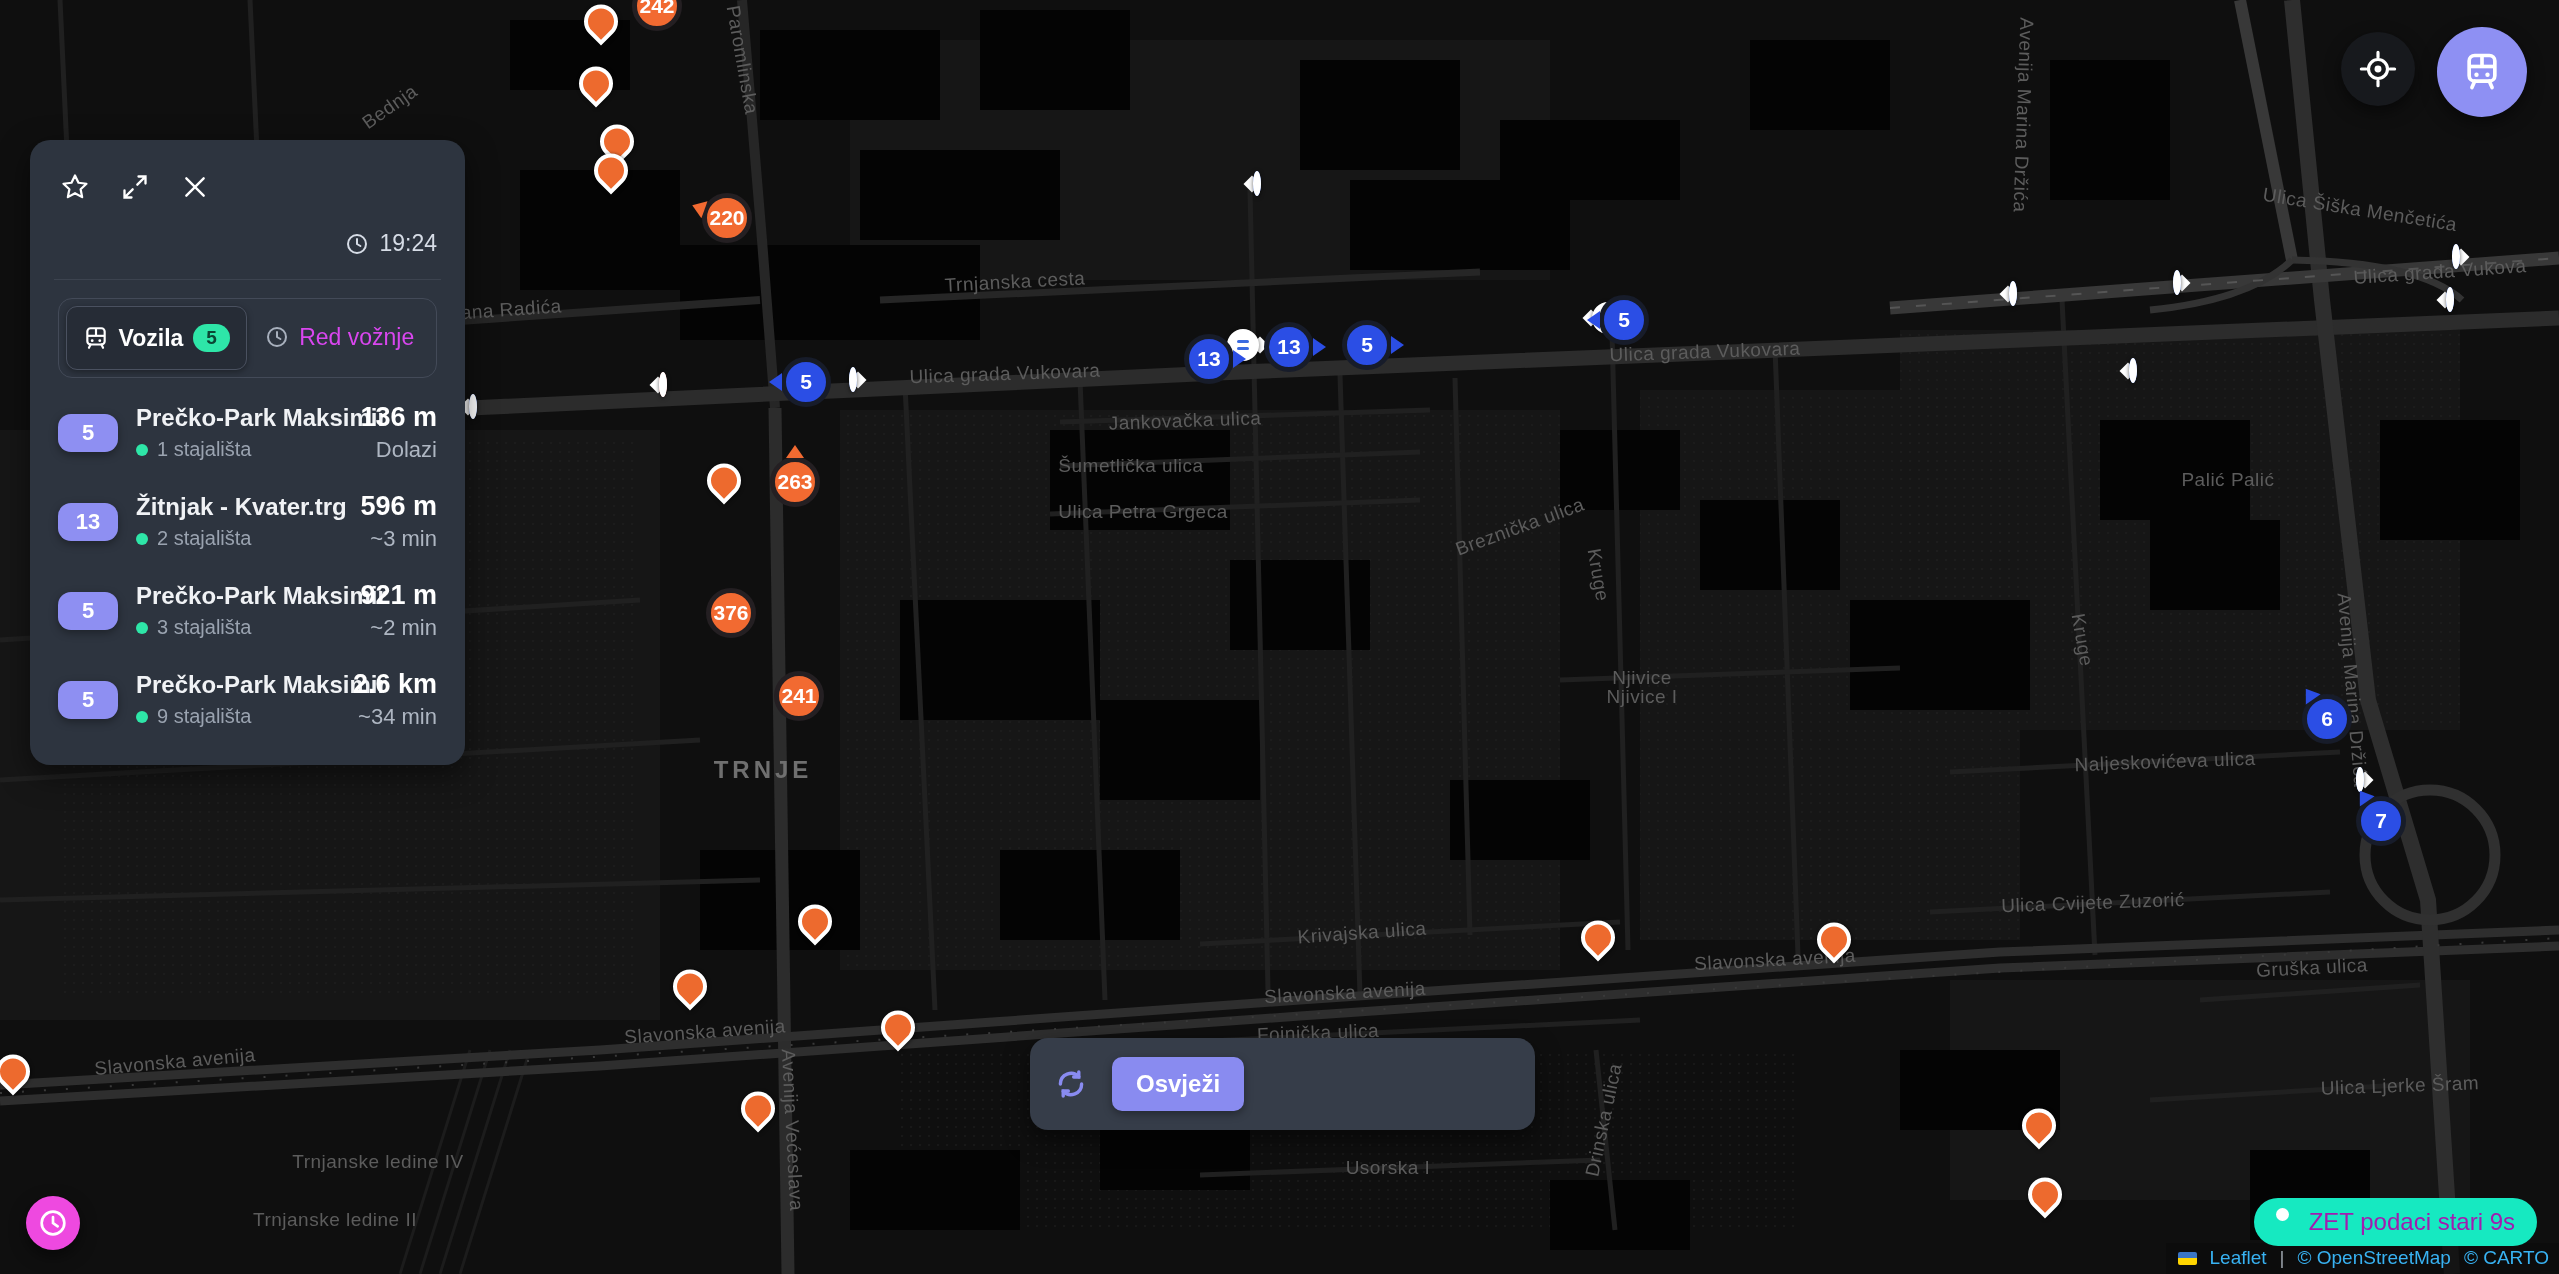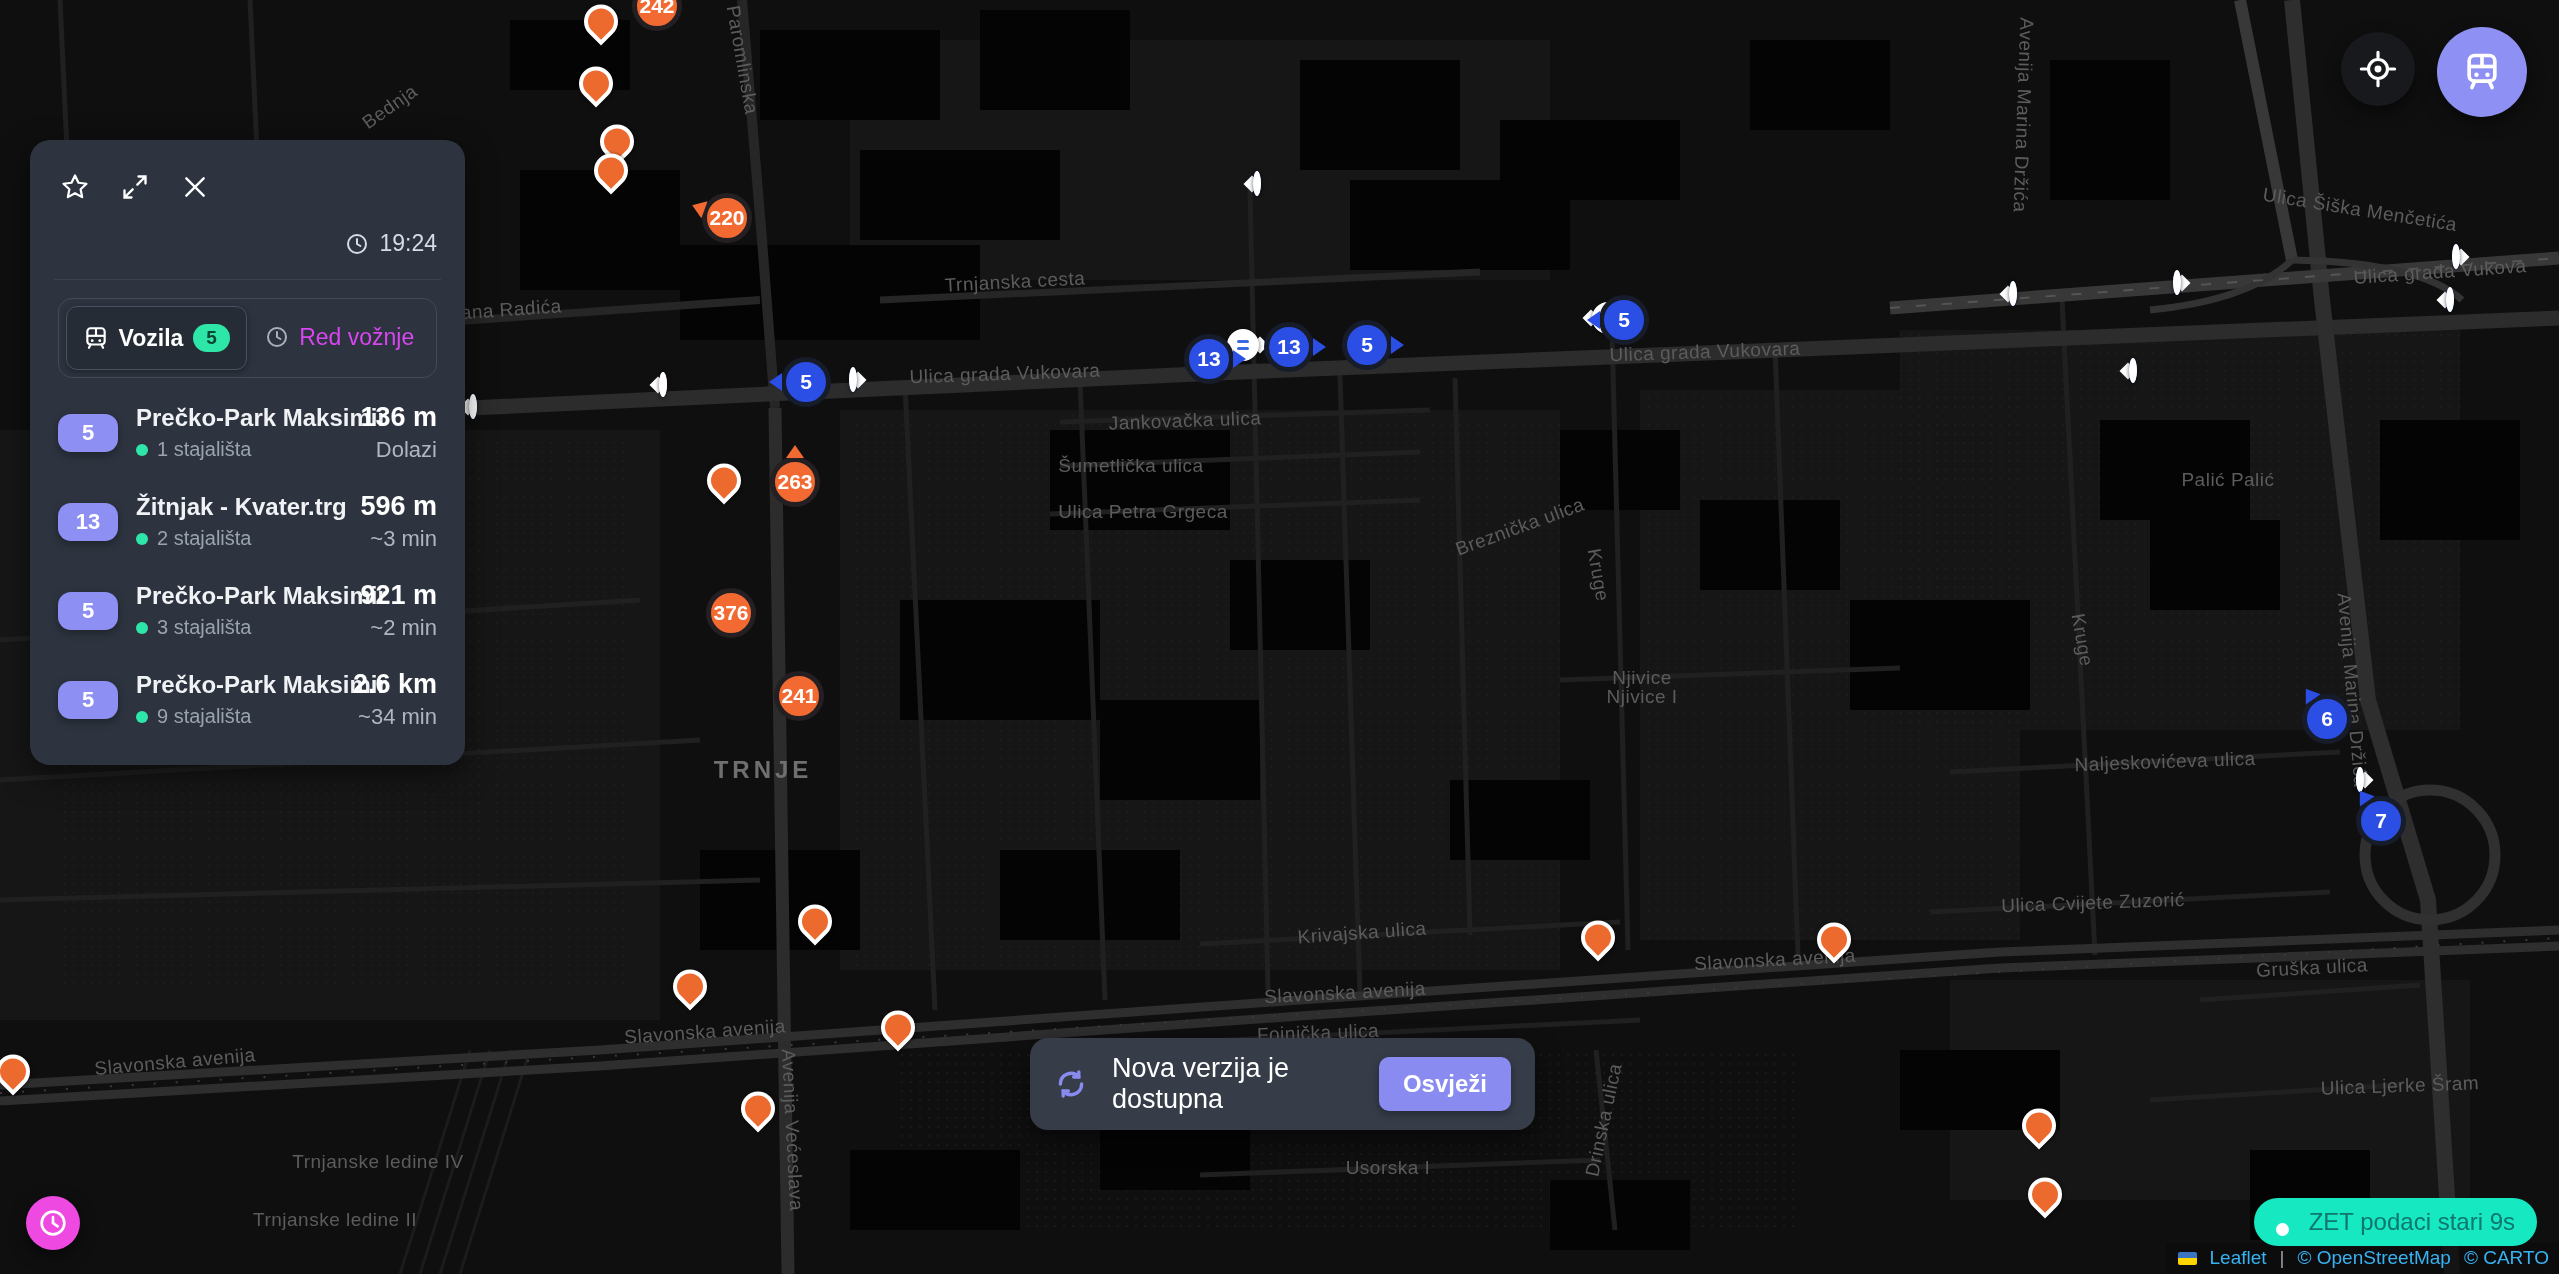"Nova verzija je dostupna" span.notif-text { html: <span>Nova verzija je dostupna</span> -> none }
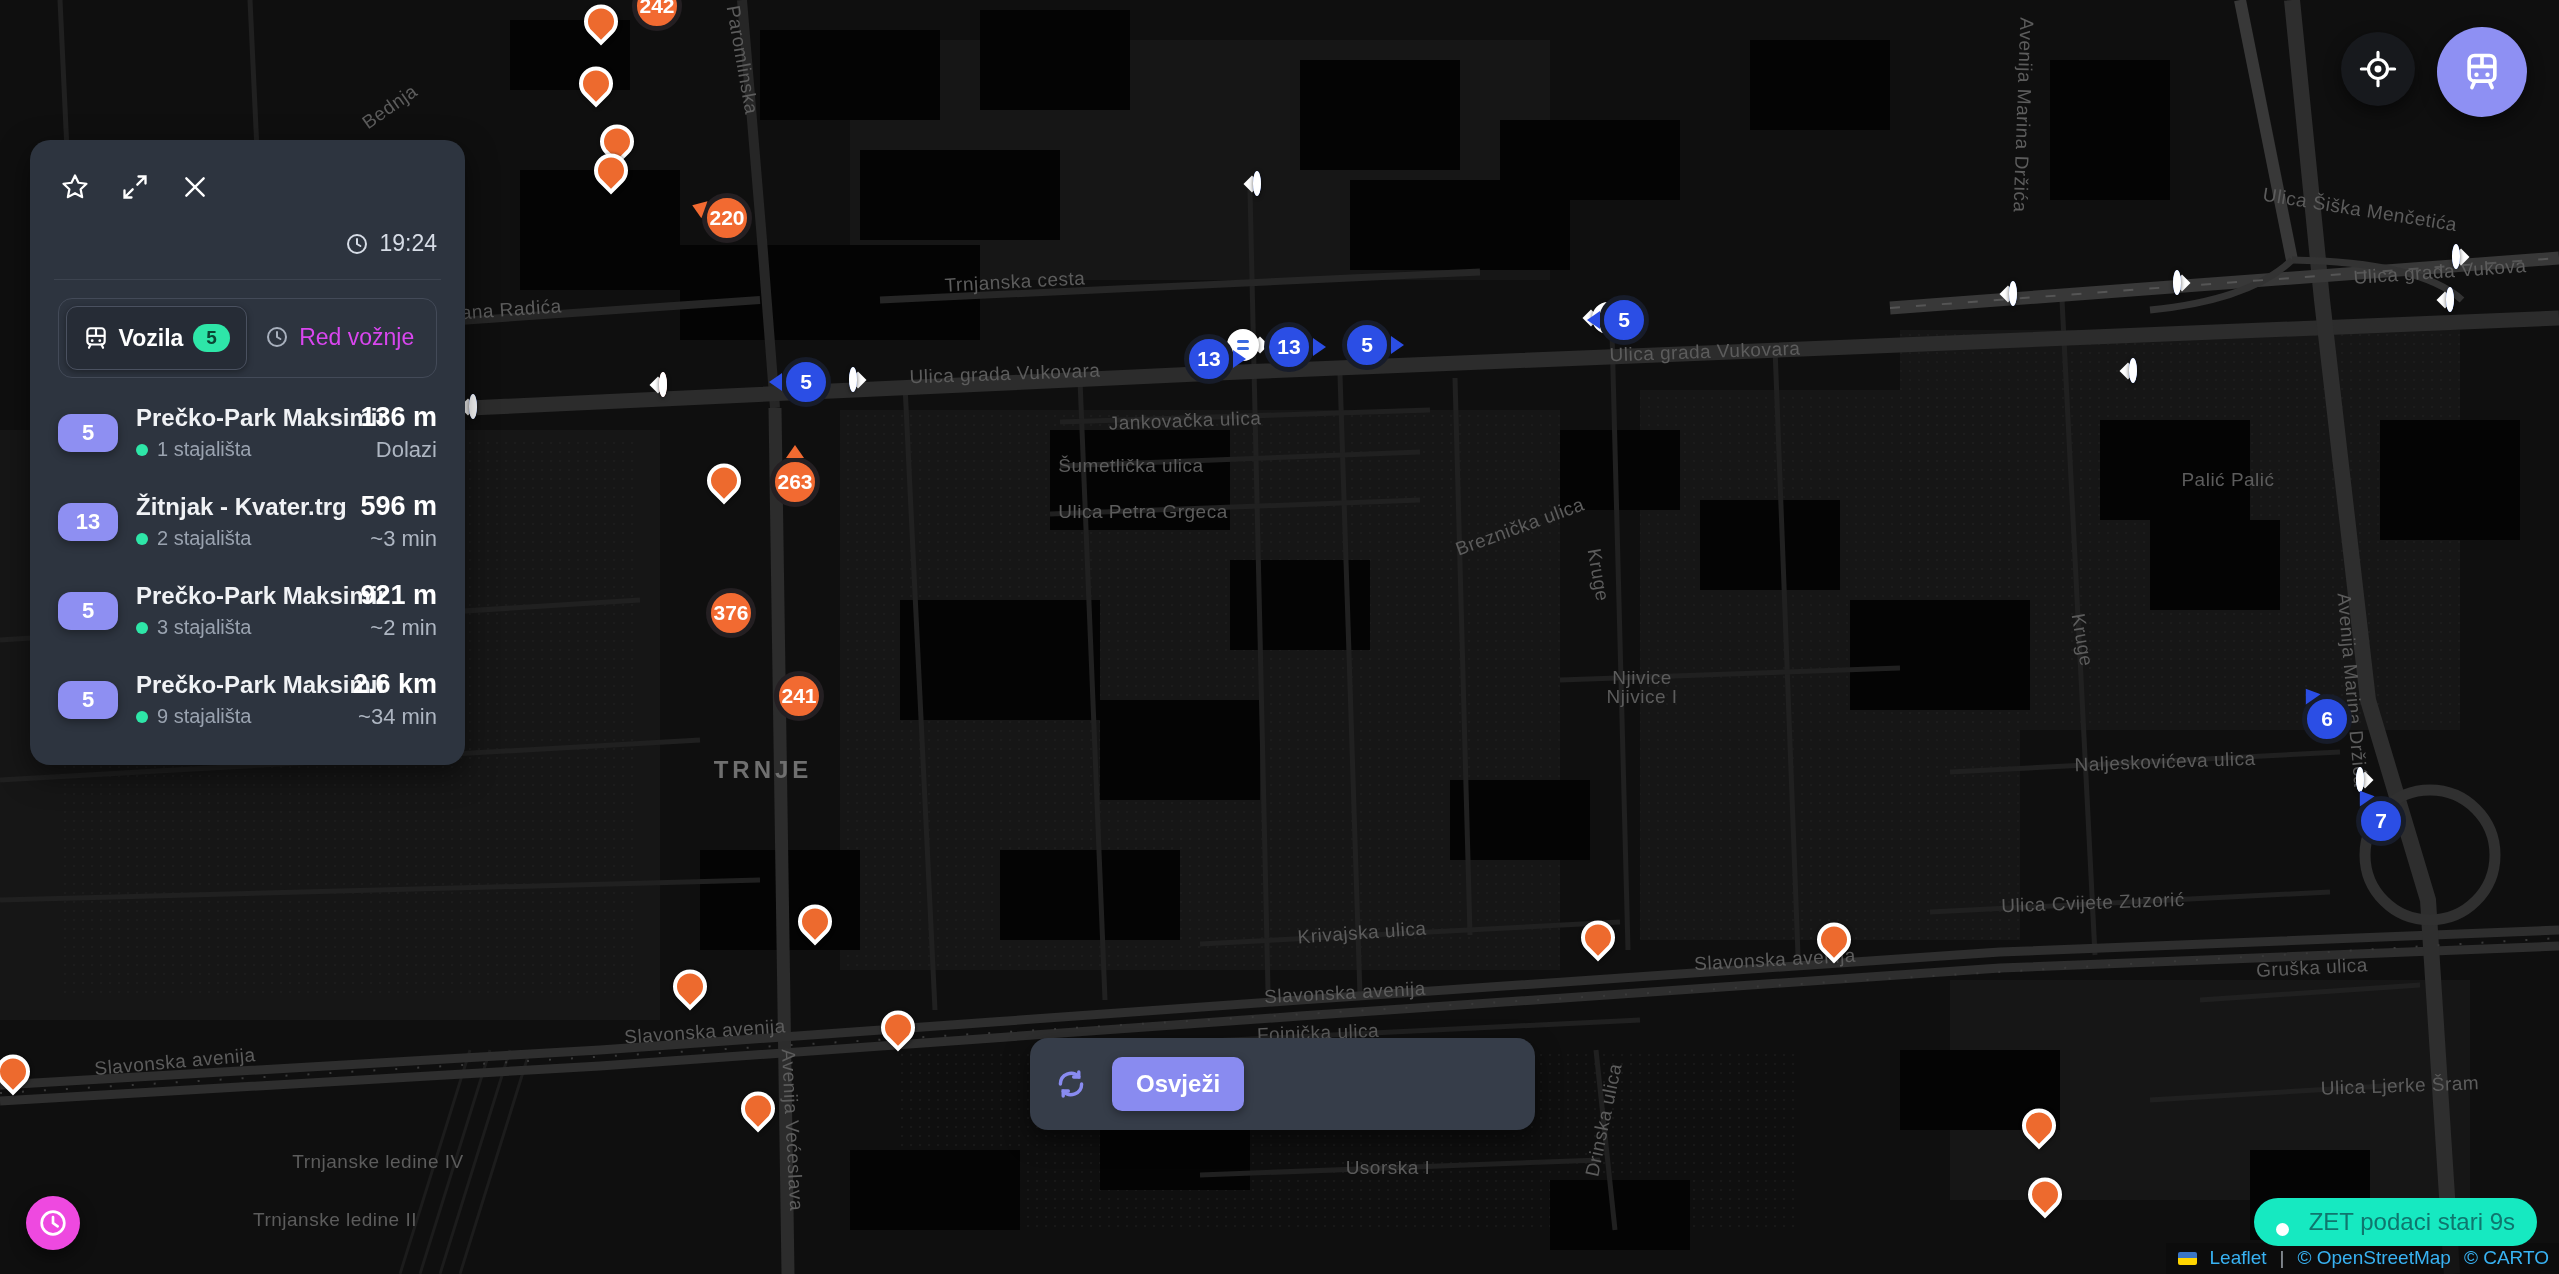"ZET podaci stari 9s" .zet-badge { align-items: flex-end -> flex-start; color: #0f766e -> #a21caf }
